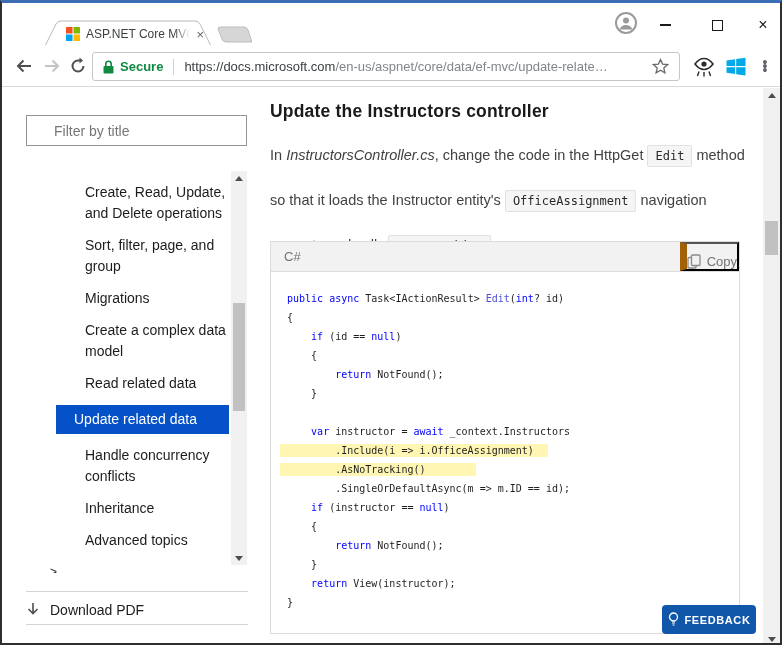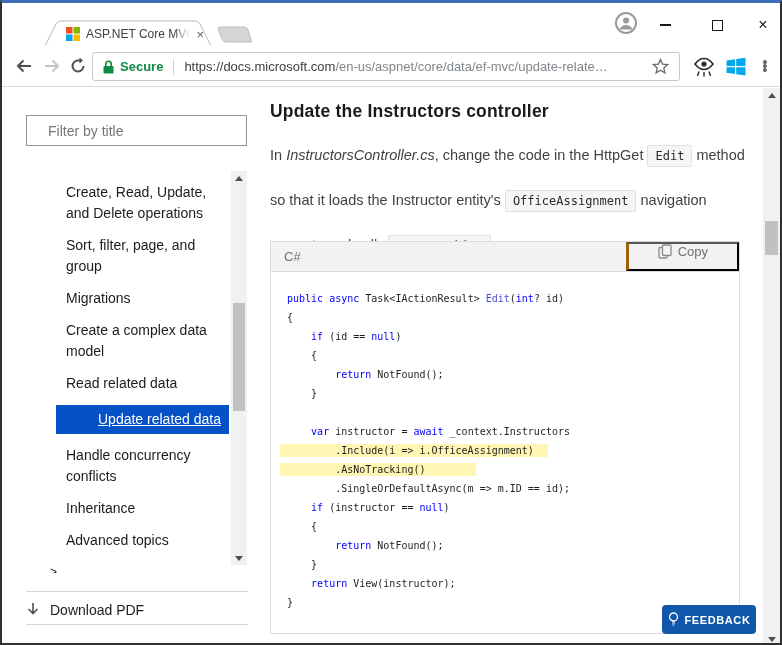"Filter by title" .filter-box { padding: 0 21px -> 0 27px }
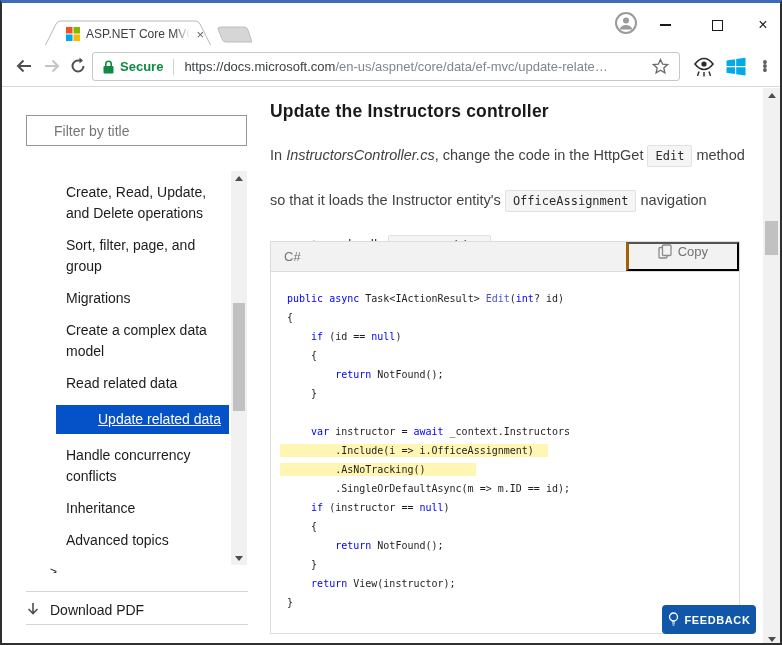"Create, Read, Update, and Delete" .nav-item.lvl2 { padding-left: 64px -> 83px }
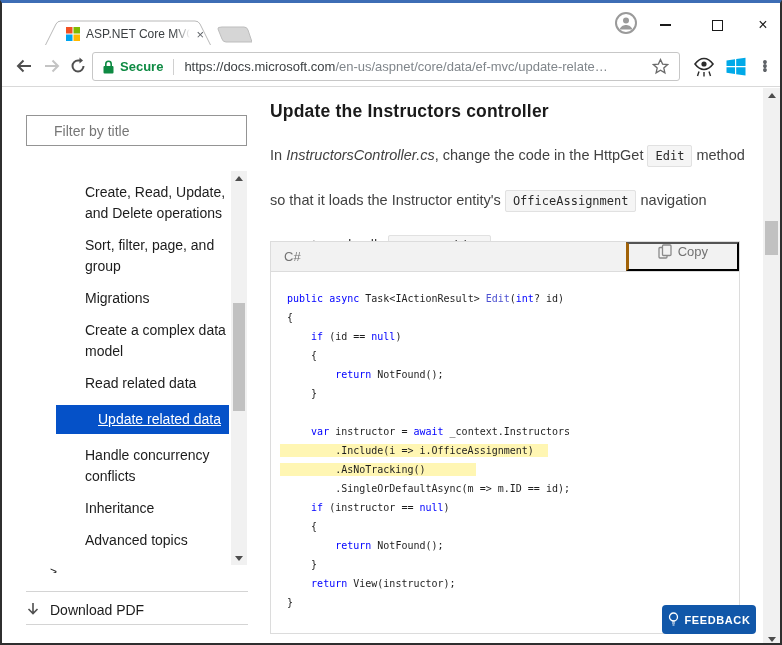"Copy" .copy-btn { align-items: flex-start -> flex-end; border-left: 3px solid #a16207 -> 7px solid #a16207; padding: 0 29px -> 0 0 }
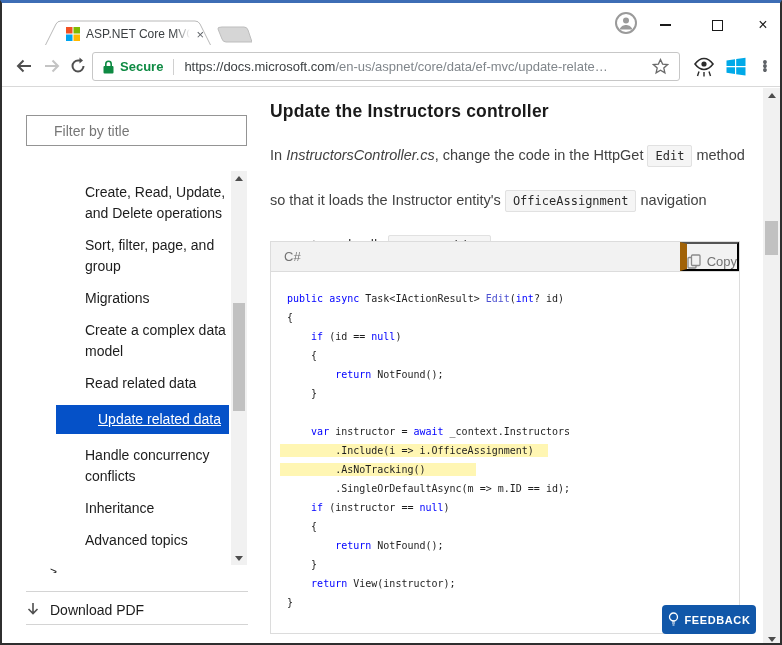"Update related data" .nav-item.selected { padding: 4px 0 4px 42px -> 4px 0 4px 18px; text-decoration: underline -> none }
